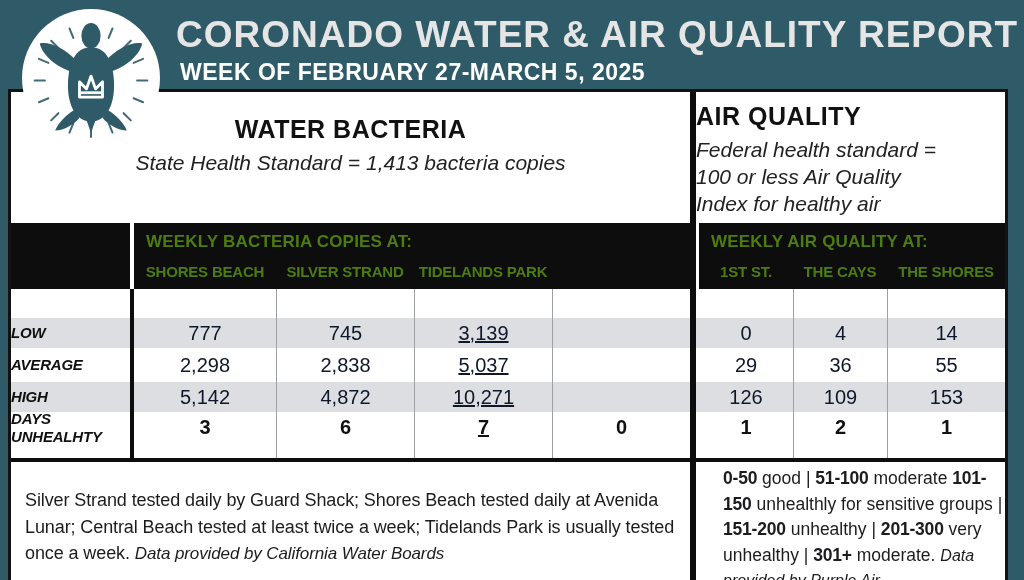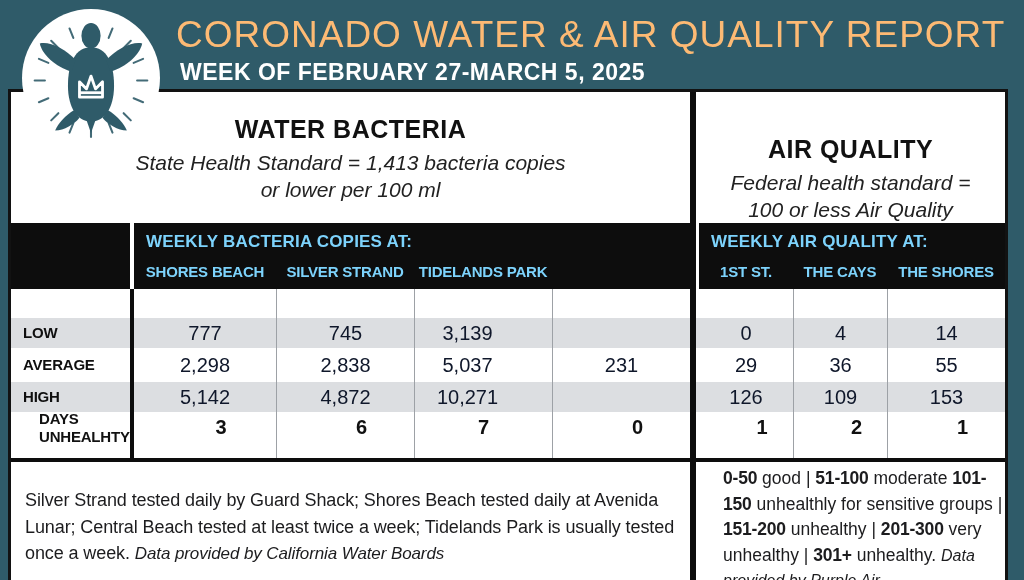"CORONADO WATER & AIR QUALITY" .title { color: #fdba74 -> #e5e5e5; font-weight: 400 -> 700 }
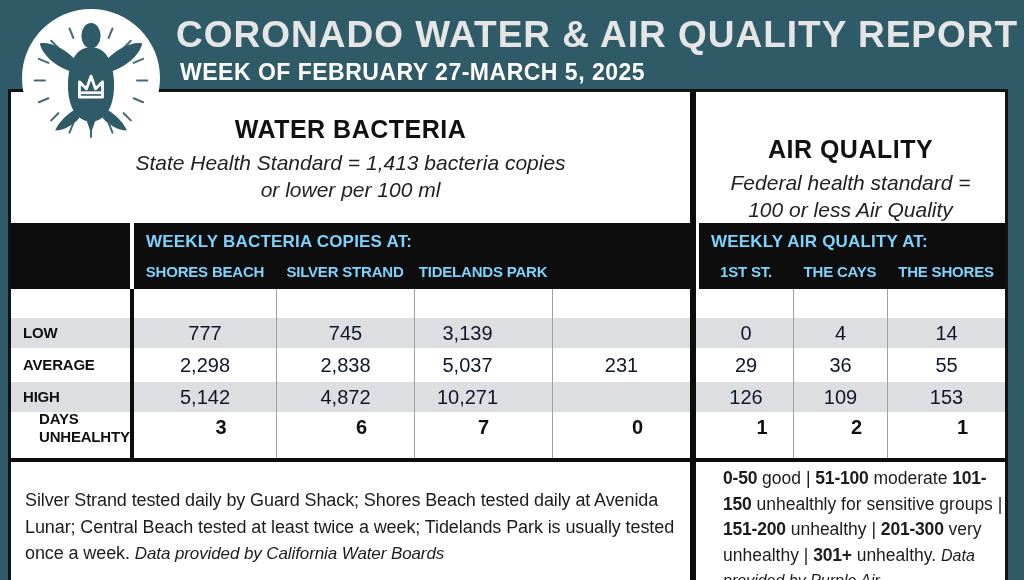"AIR QUALITY" .air-head { margin-top: 33px -> none; text-align: center -> left }
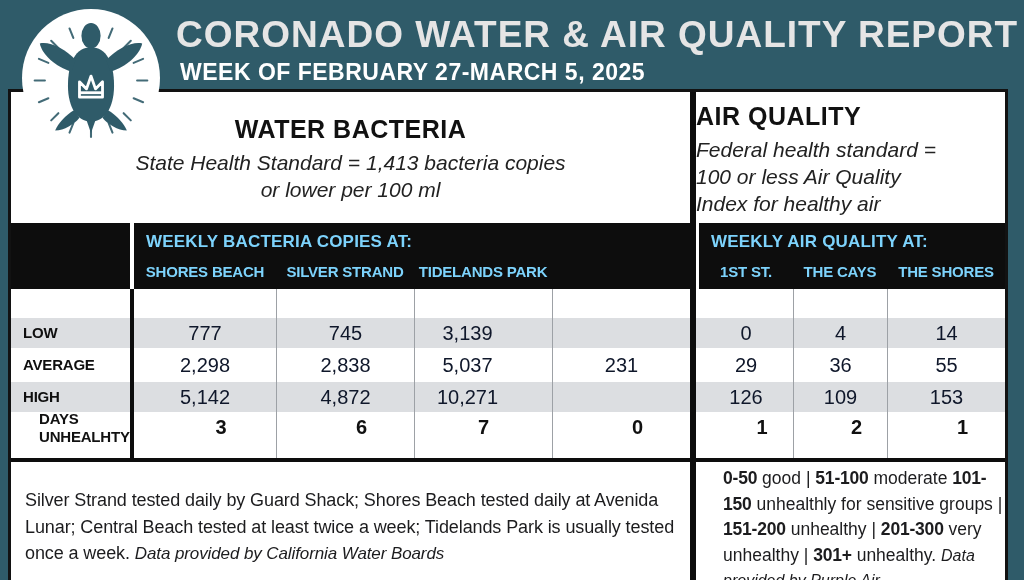"or lower per 100 ml" span { html: <span>or lower per 100 ml</span> -> none }
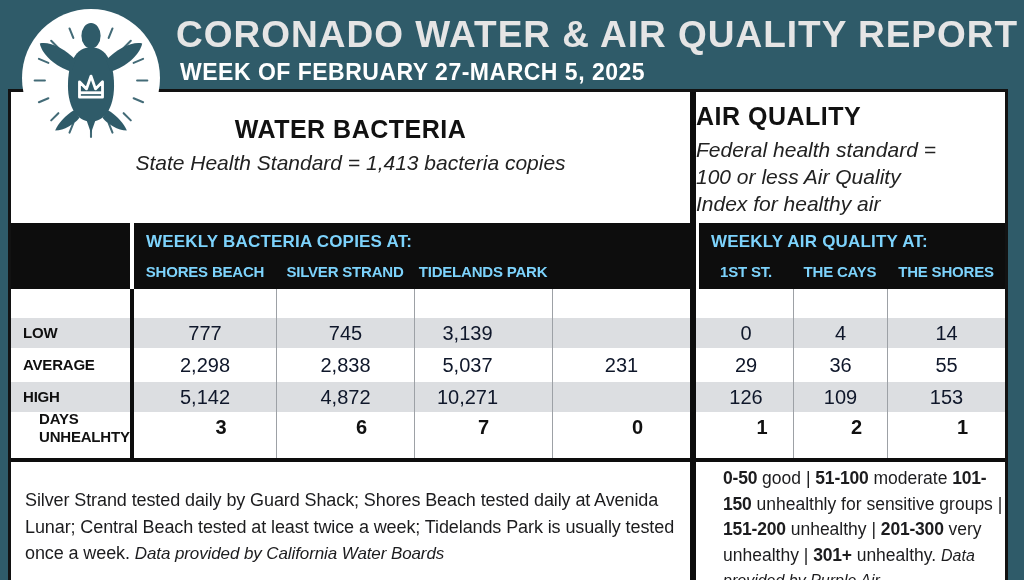"WEEKLY BACTERIA COPIES AT:" .bar { color: #7dd3fc -> #4d7c0f }
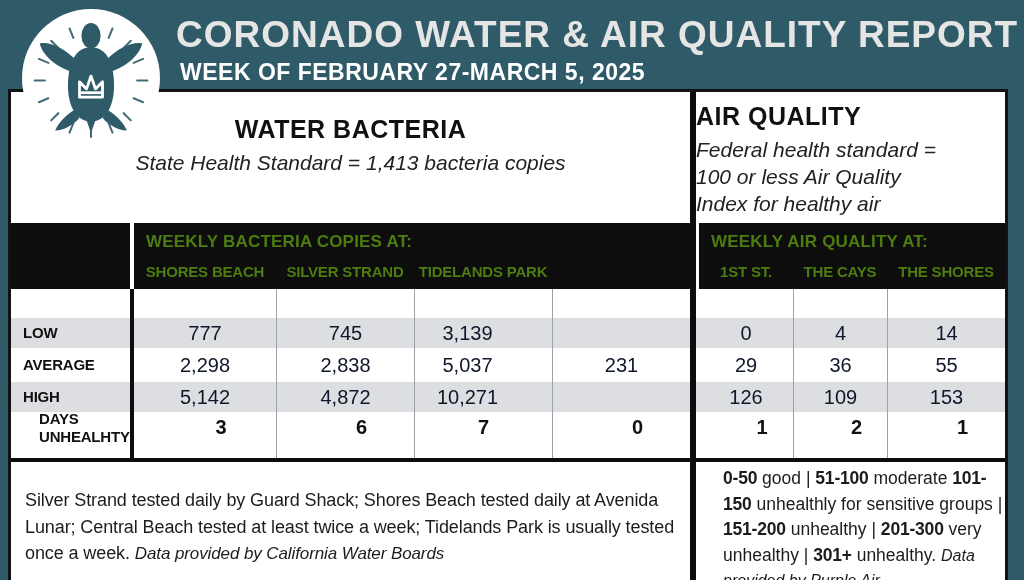"LOW" .lab { font-style: none -> italic; padding-left: 12px -> none }
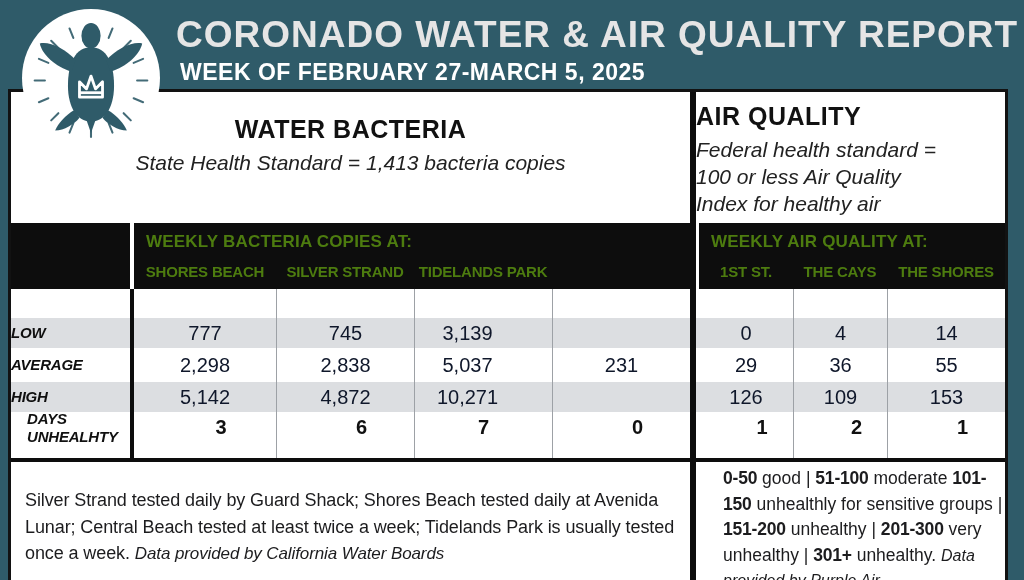"3,139" .w2 { left: 388px -> 404px; text-decoration: none -> underline }
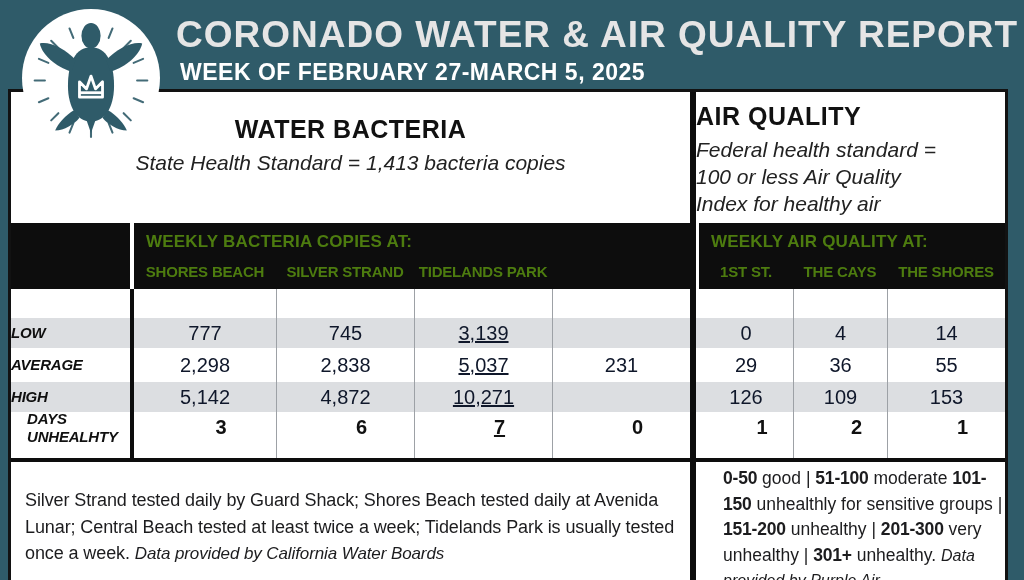"231" div.cell { html: <div>231</div> -> none }
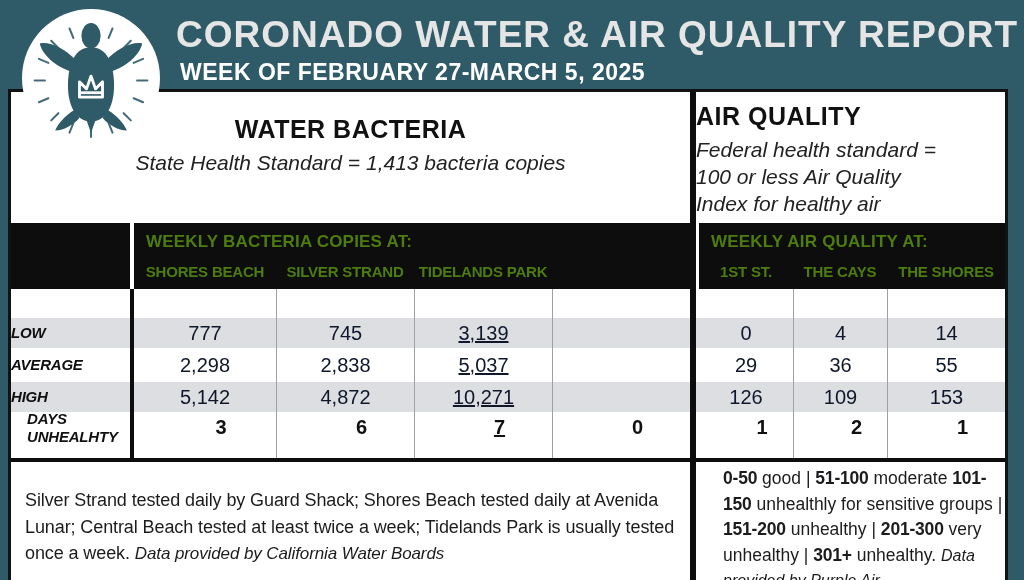"DAYS UNHEALHTY" .r3 { margin-left: 16px -> none }
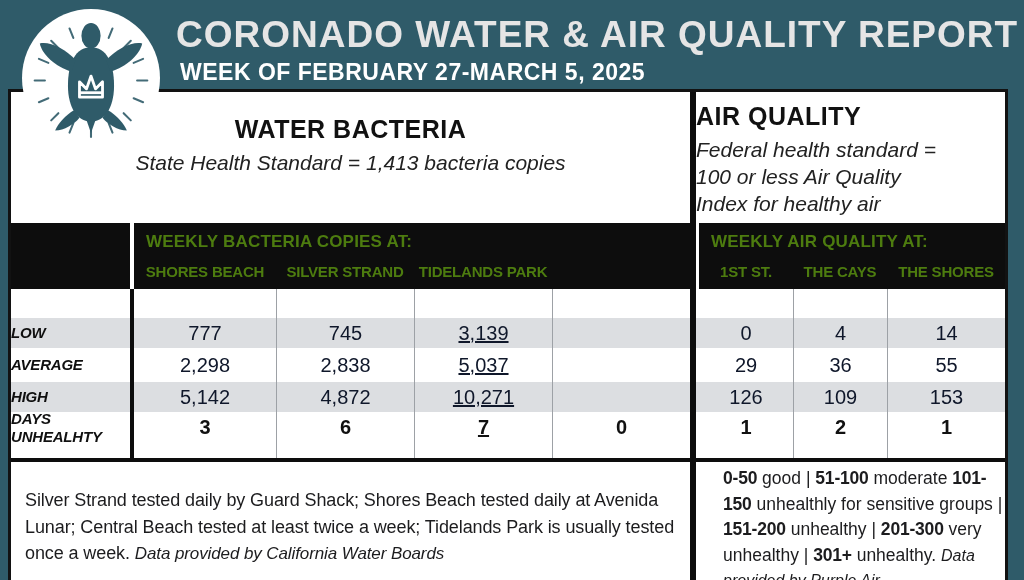"unhealthy." span { text: unhealthy -> moderate }
